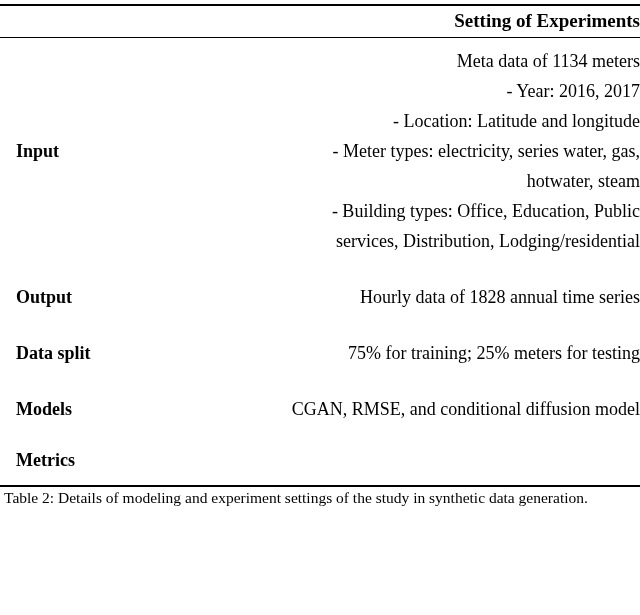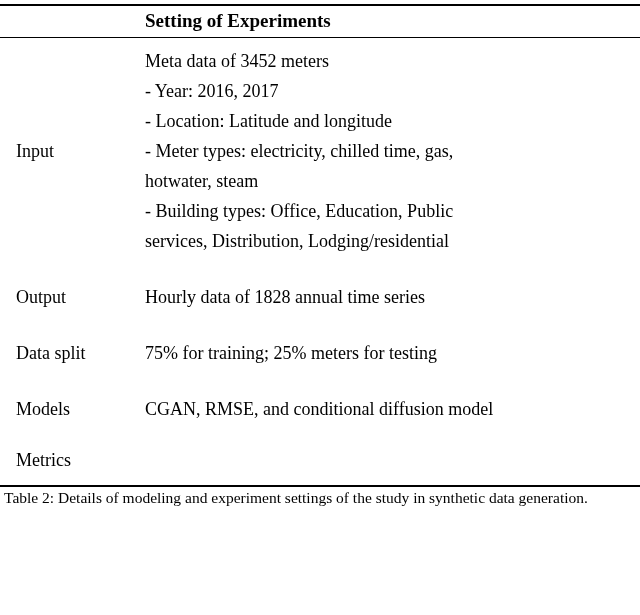"Setting of Experiments" .content-col { padding-right: 9px -> 0; text-align: none -> right }
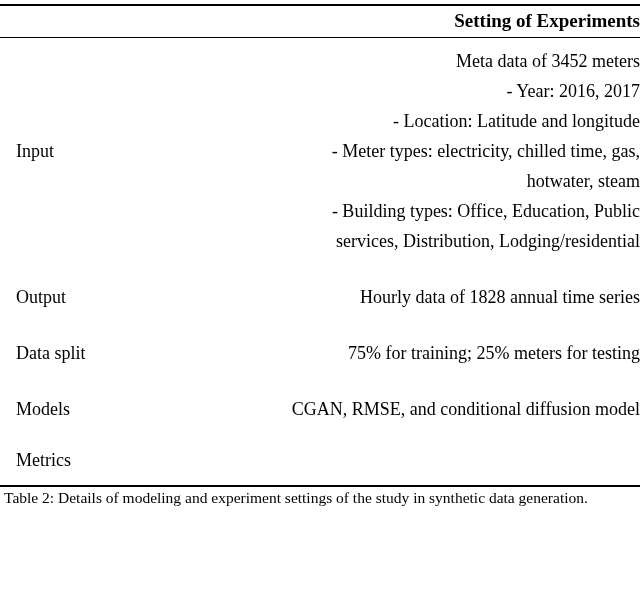"Meta data of 3452 meters" div.content-line { text: 3452 -> 1134 }
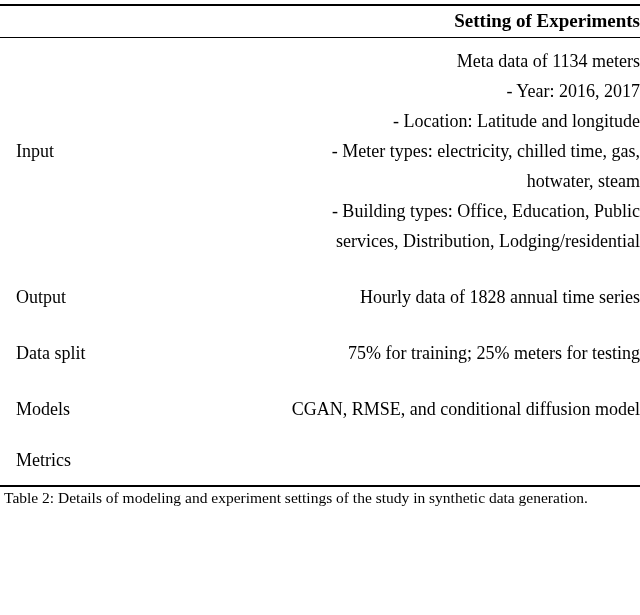"Input" .label-col { font-weight: none -> bold }
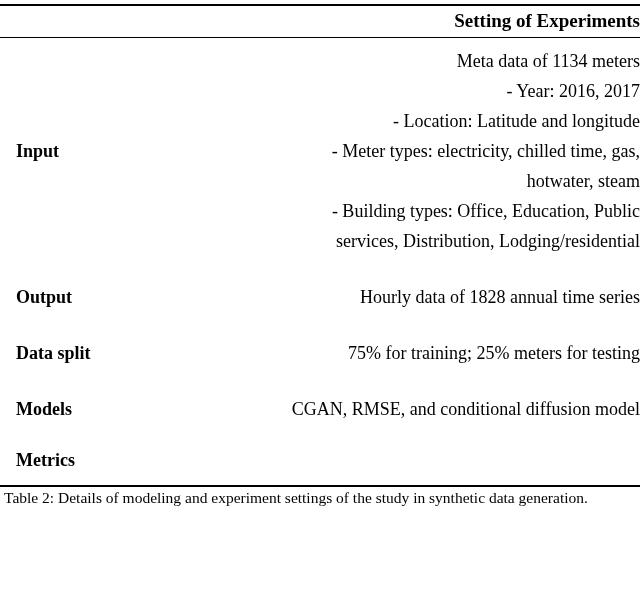"- Meter types: electricity, chilled" div.content-line { text: chilled time -> series water }
